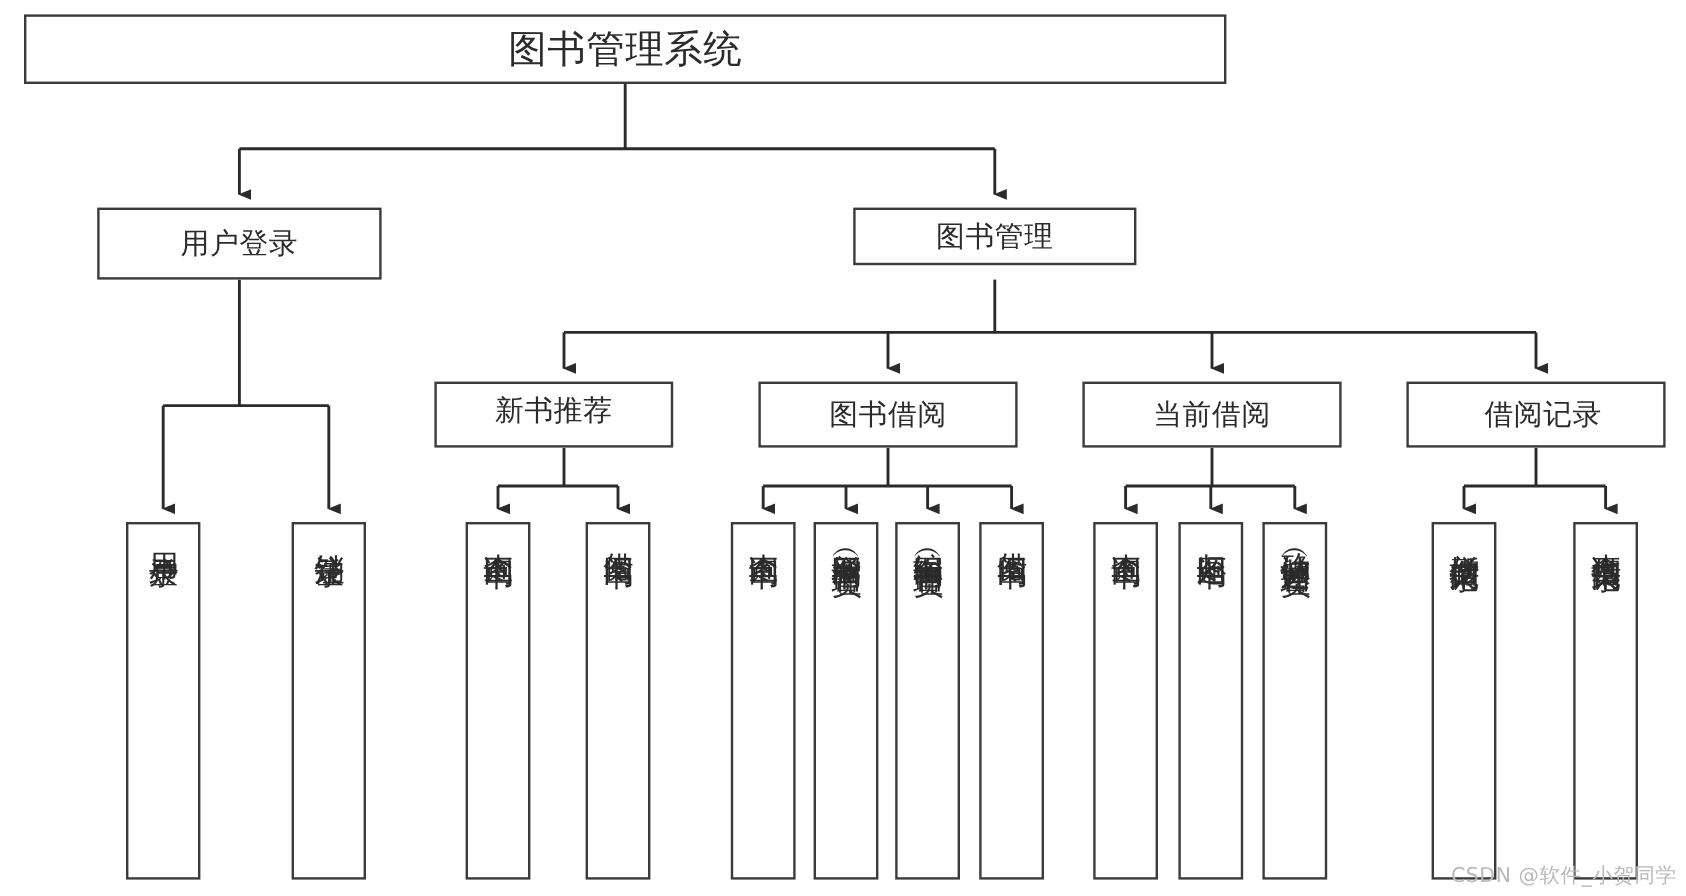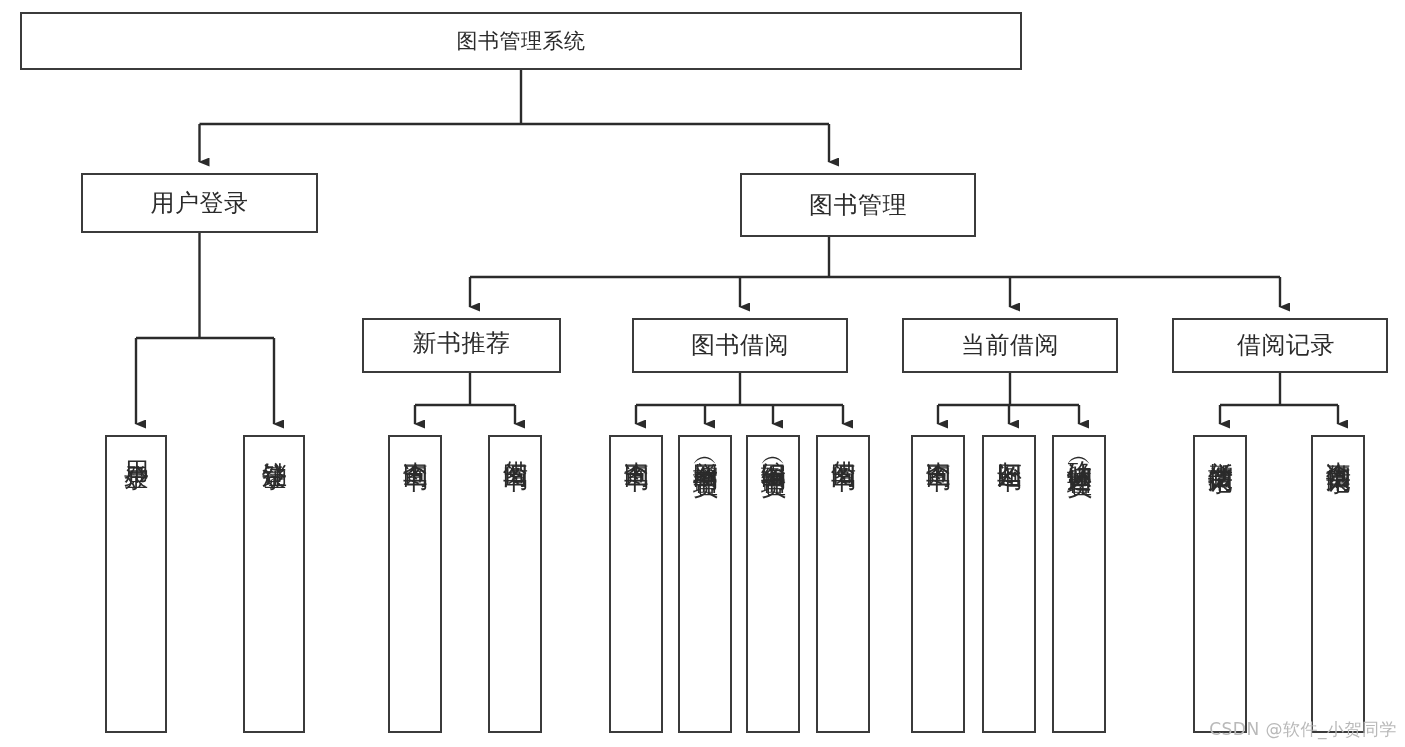"图书管理系统" .node.root .node-label { font-size: 21px -> 32px }
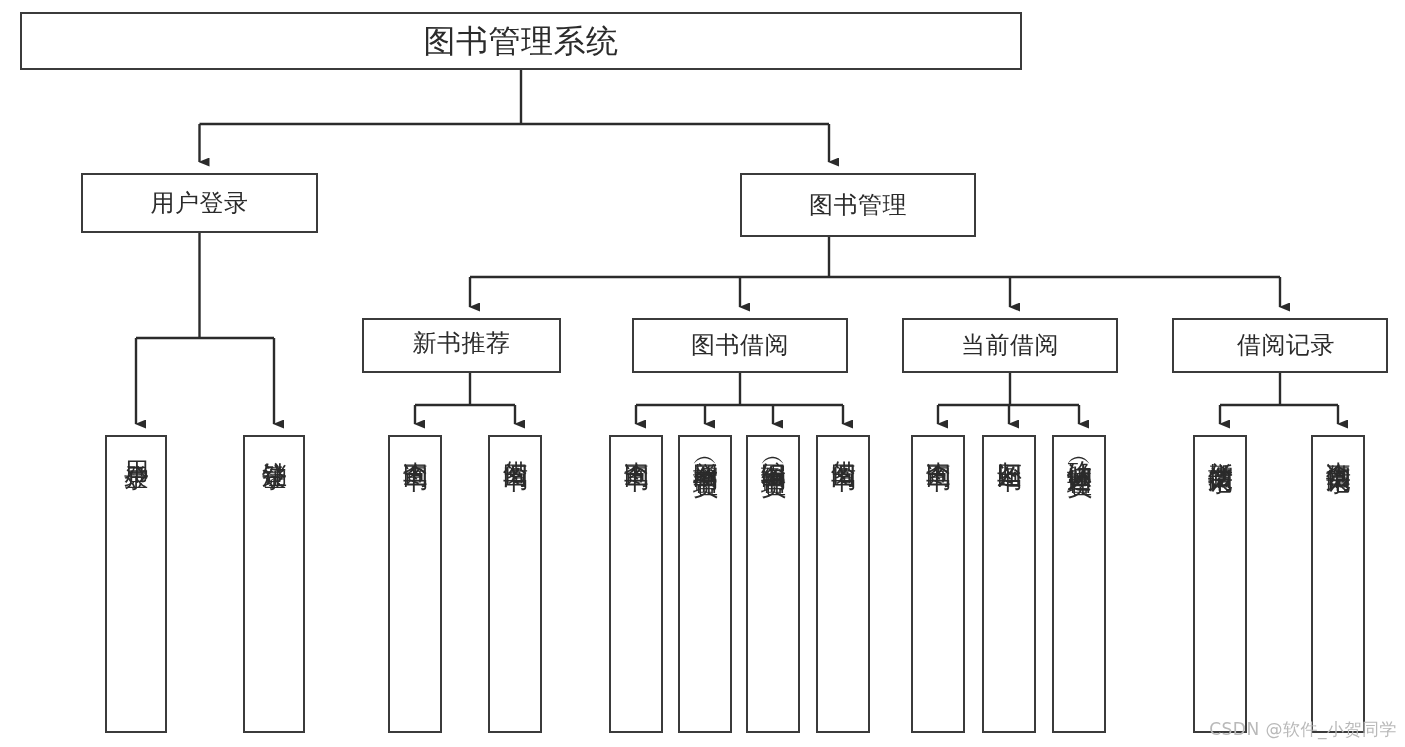"图书管理" div.node { height: 64px -> 48px; left: 740px -> 711px }
